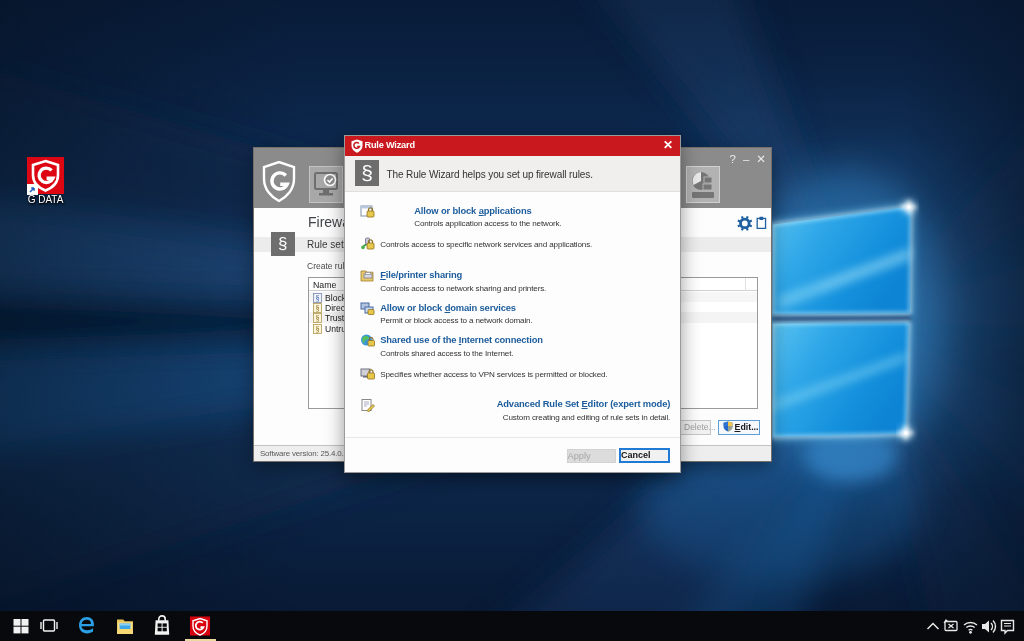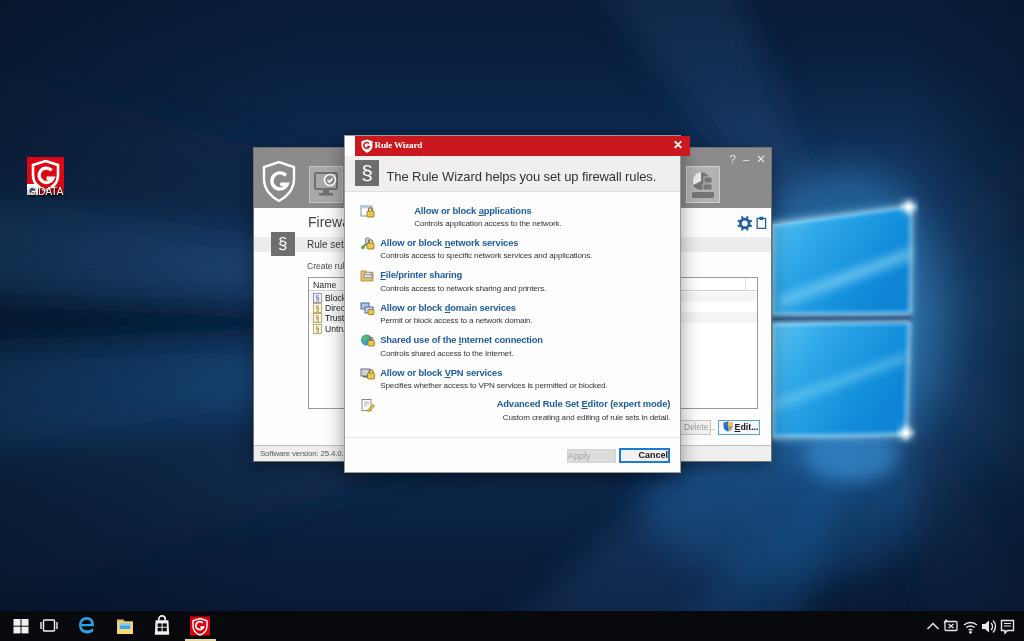"Rule Wizard" #dlgbar { font-family: Liberation Serif, serif -> none; left: 10px -> 0 }
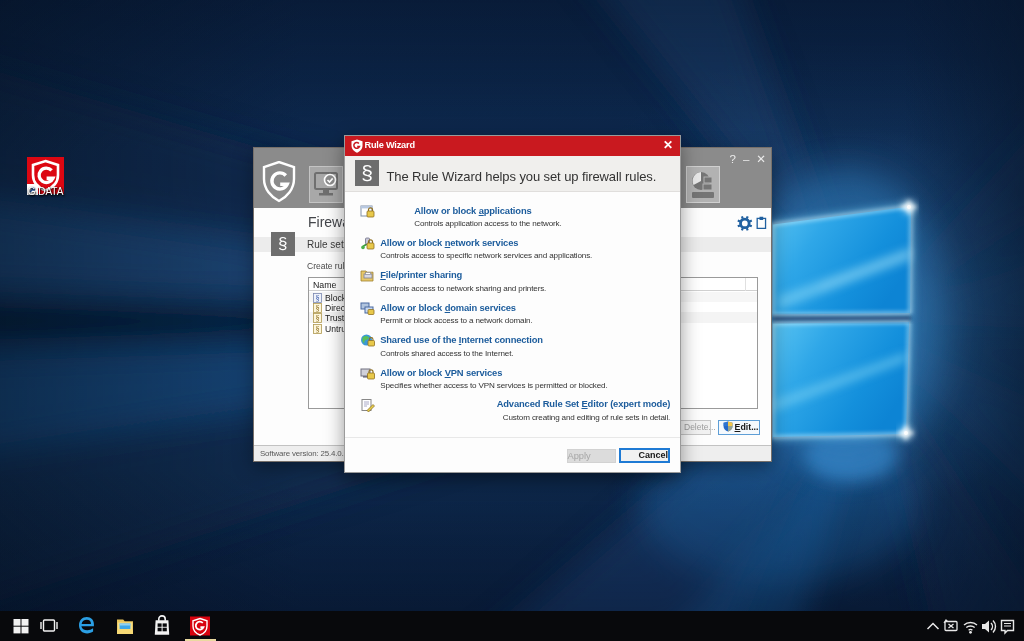"The Rule Wizard helps you" #dlghtext { font-size: 13px -> 10px }
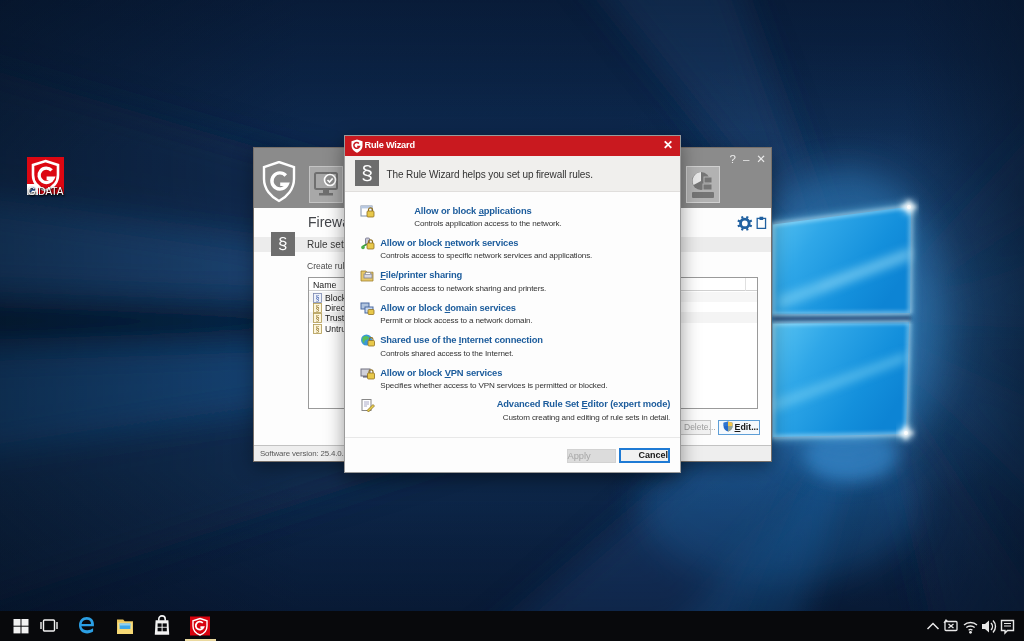"G DATA" #dlabel { top: 186px -> 194px }
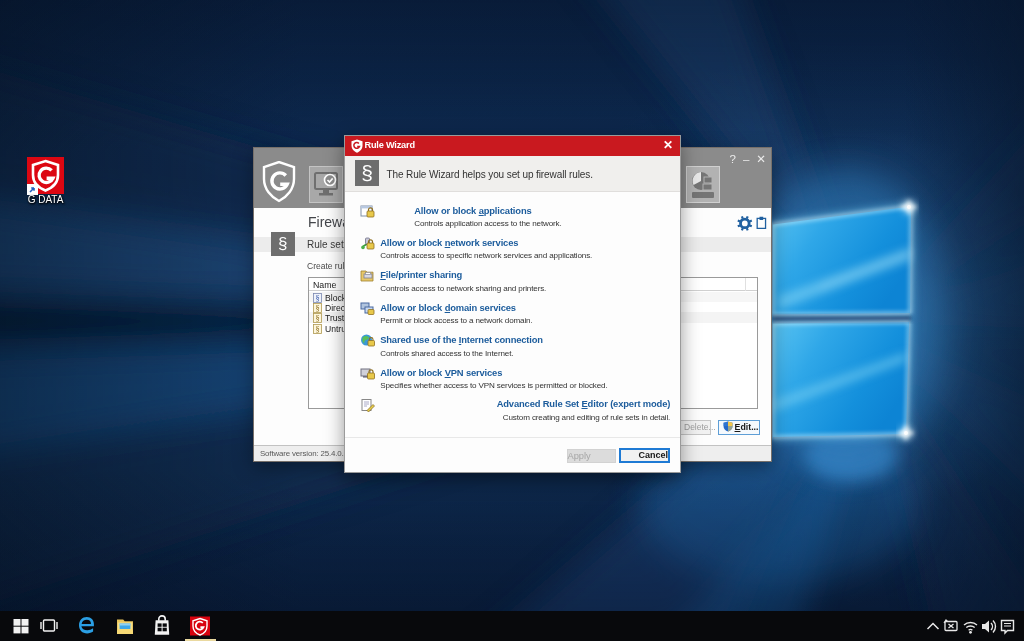"Allow or block network services" div.wtitle { html: <div>Allow or block <u>n</u>etwork services</div> -> none }
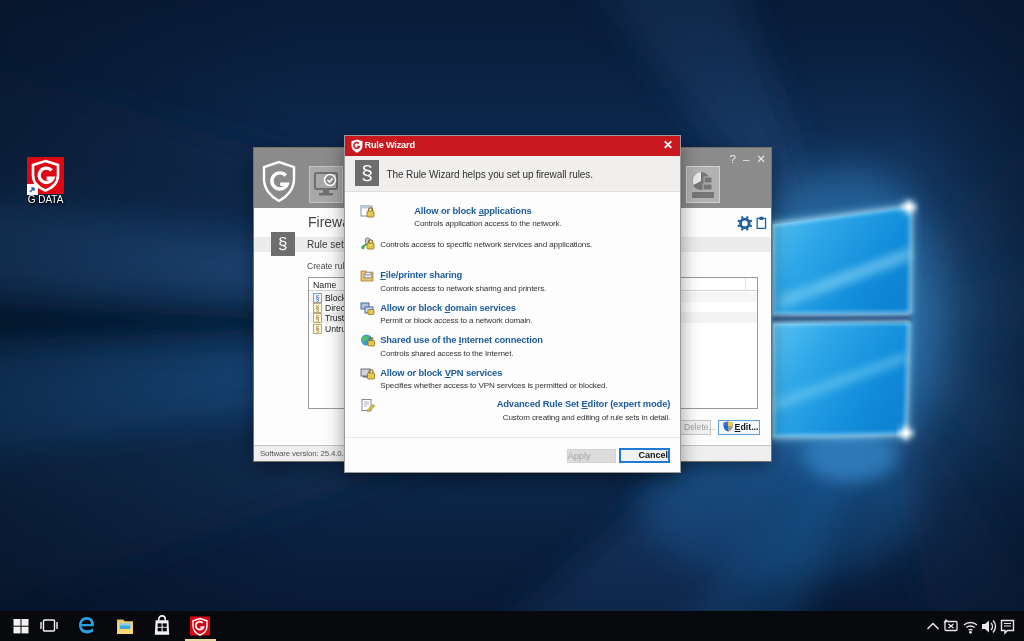"Allow or block VPN services" div.wtitle { html: <div>Allow or block <u>V</u>PN services</div> -> none }
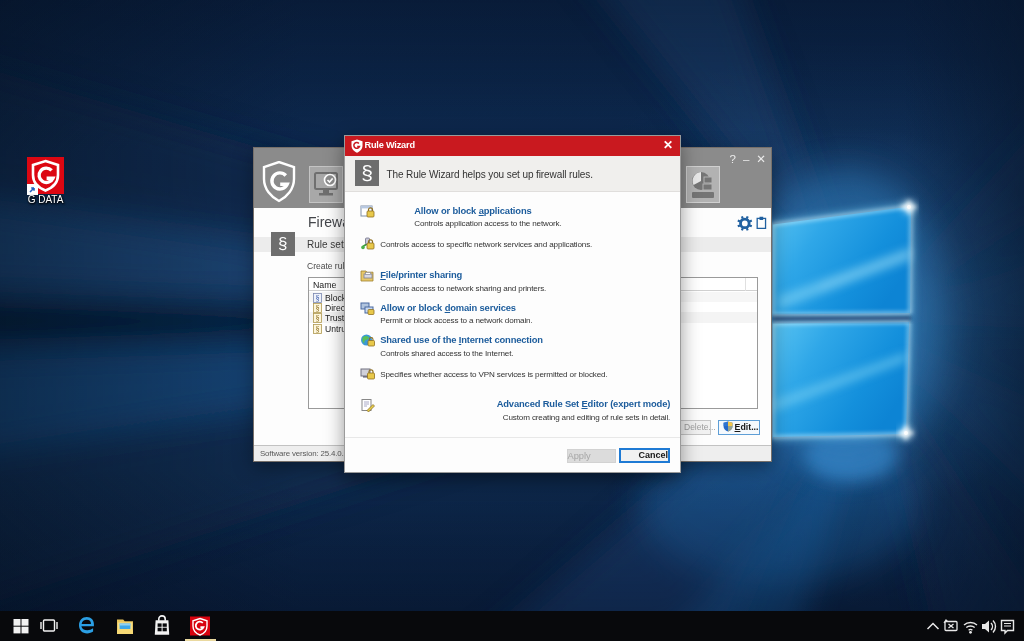"Cancel" #btnCancel { text-align: right -> left }
